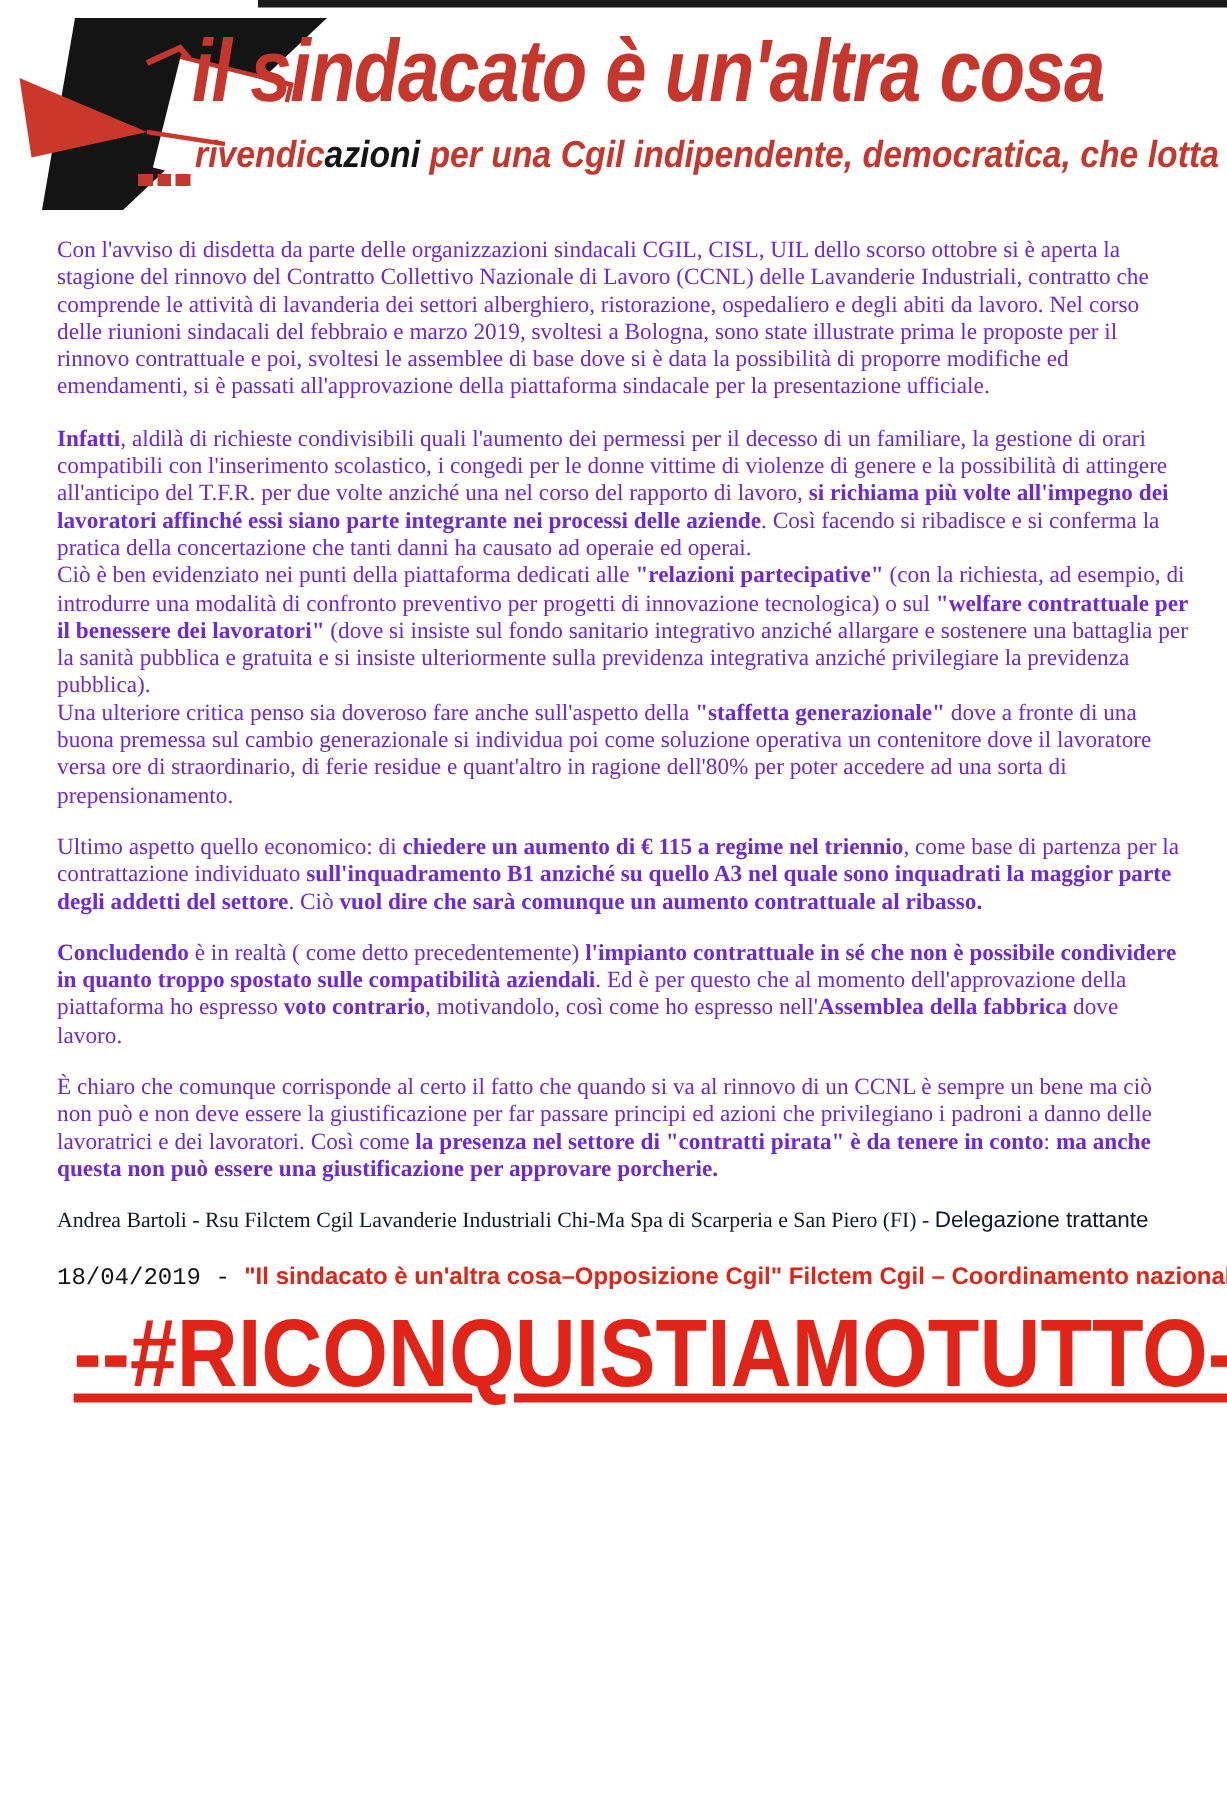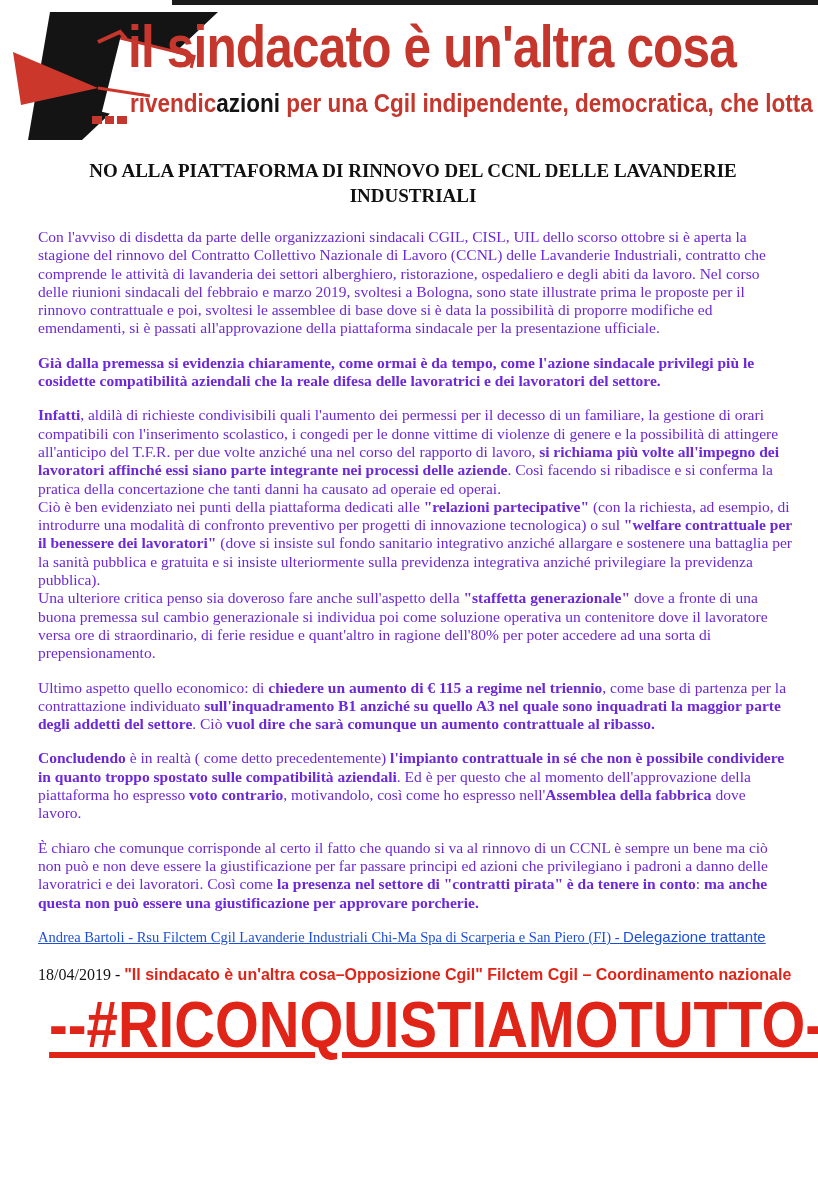"il sindacato è un'altra cosa" .masthead { font-style: none -> italic }
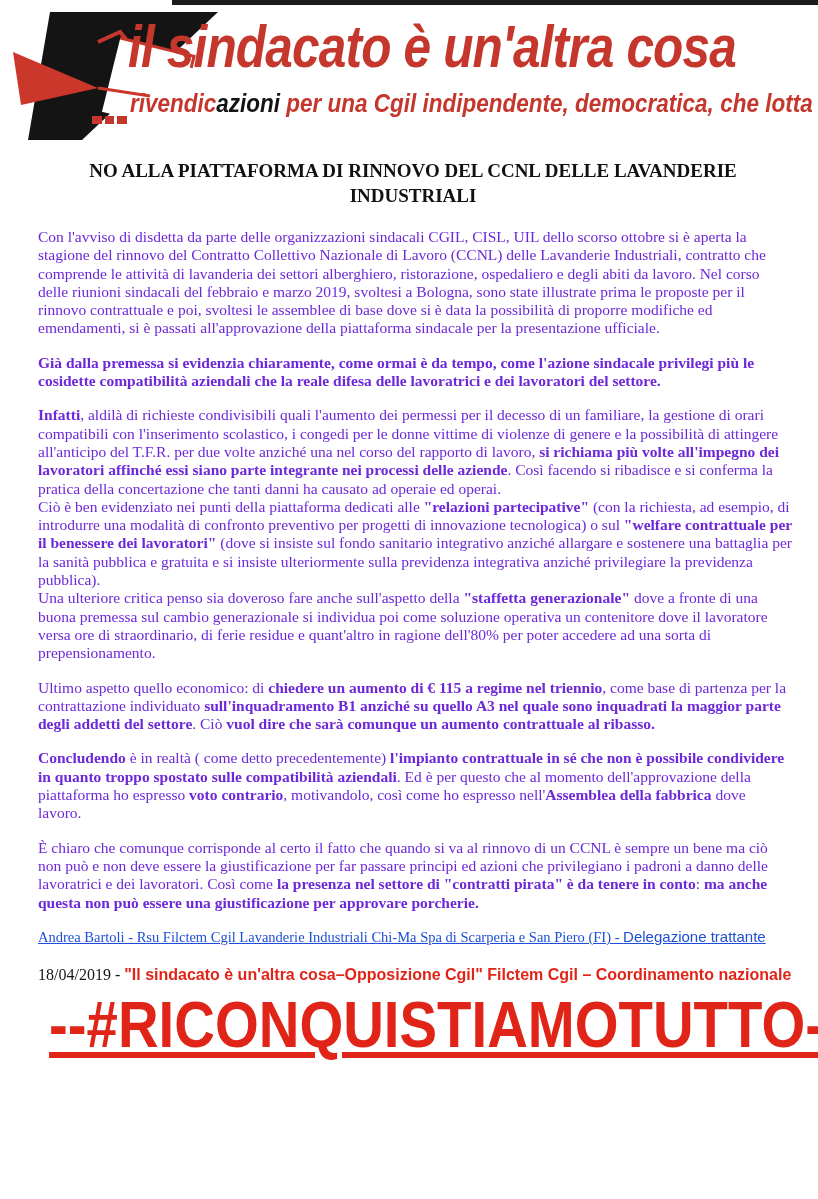"NO ALLA PIATTAFORMA DI RINNOVO" div.hl-line { html: <div>NO ALLA PIATTAFORMA DI RINNOVO DEL CCNL DELLE LAVANDERIE INDUSTRIALI</div> -> none }
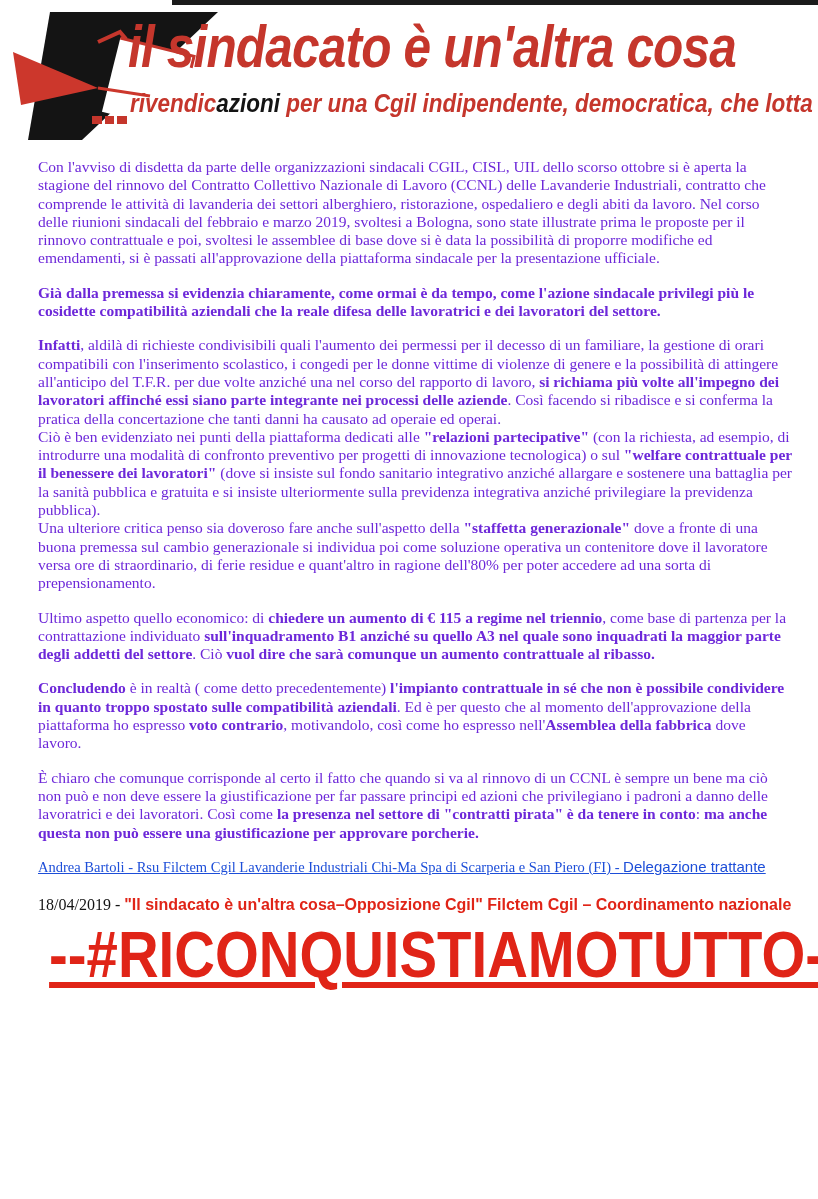"Già dalla premessa si evidenzia" p.body-par { html: <p><span>Già dalla premessa si evidenzia chiaramente, come ormai è da tempo, come l'azione sindacale privilegi più le cosidette compatibilità aziendali che la reale difesa delle lavoratrici e dei lavoratori del settore.</span></p> -> none }
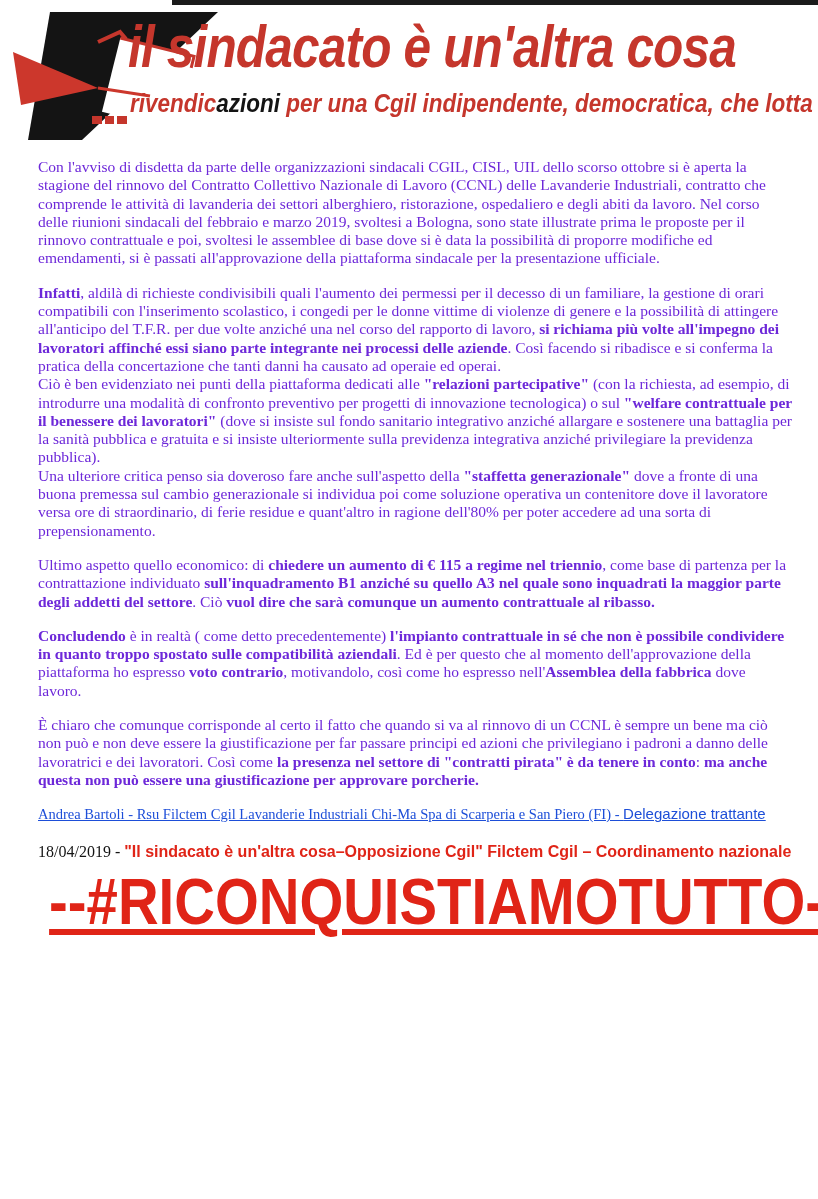"Andrea Bartoli - Rsu Filctem" .sig-par { color: #1d4ed8 -> #0f172a; text-decoration: underline -> none }
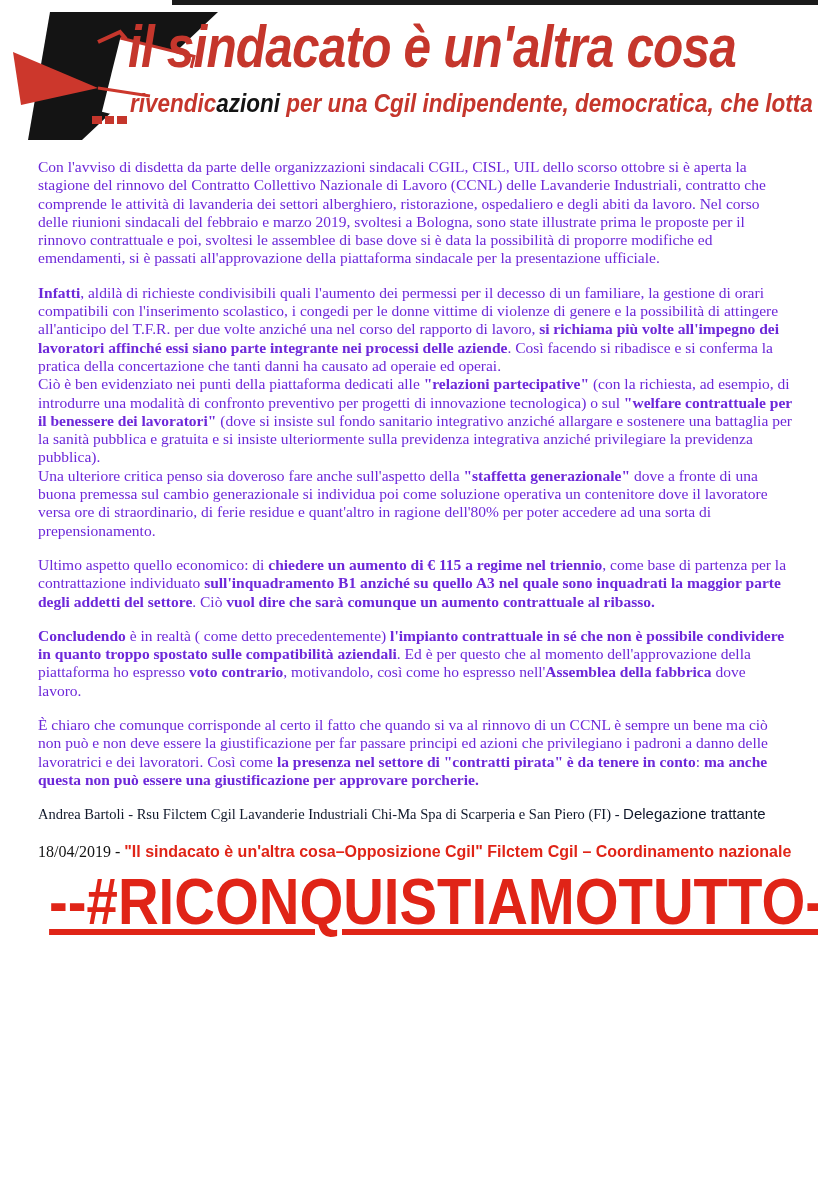"18/04/2019 -" .footer .date { font-family: Liberation Serif, serif -> Liberation Mono, monospace }
